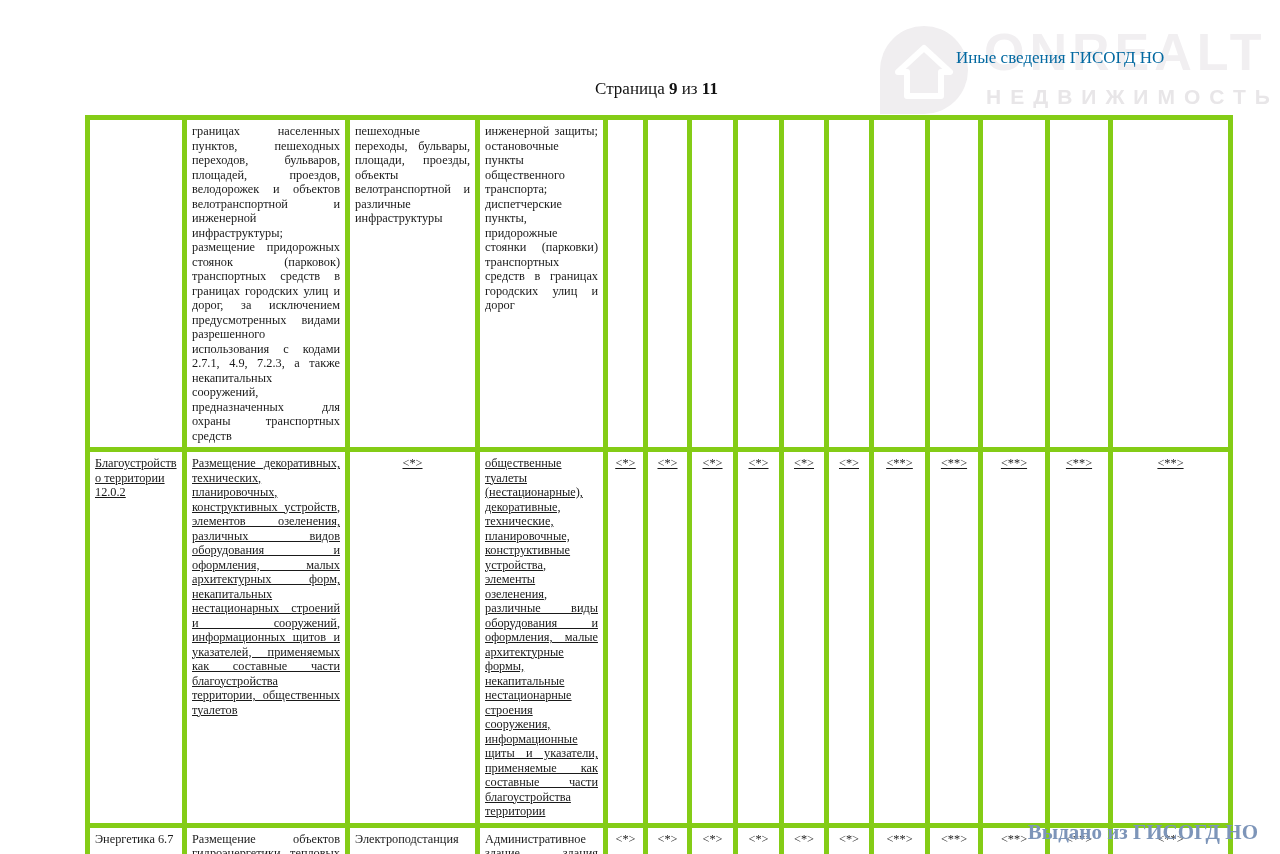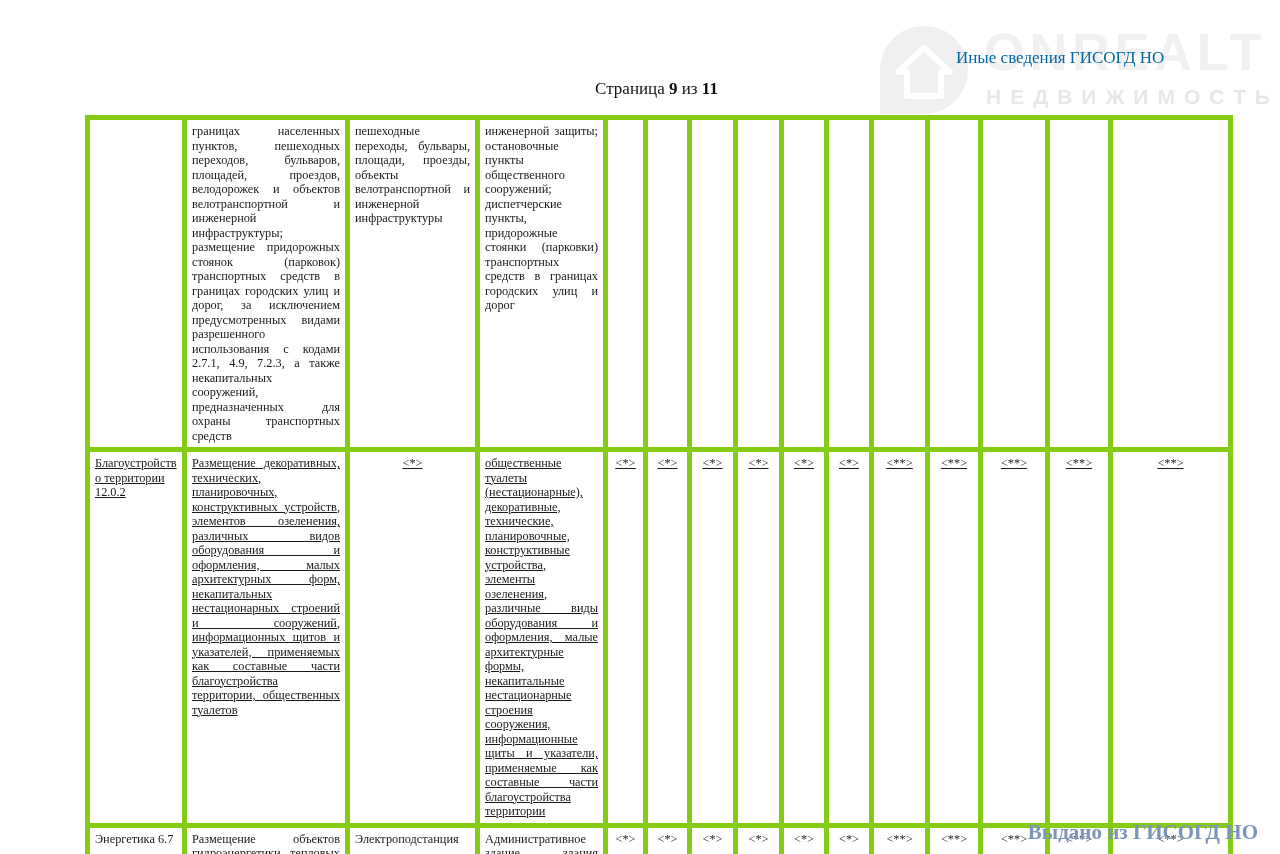"пешеходные переходы, бульвары, площади," td.txt { text: инженерной -> различные }
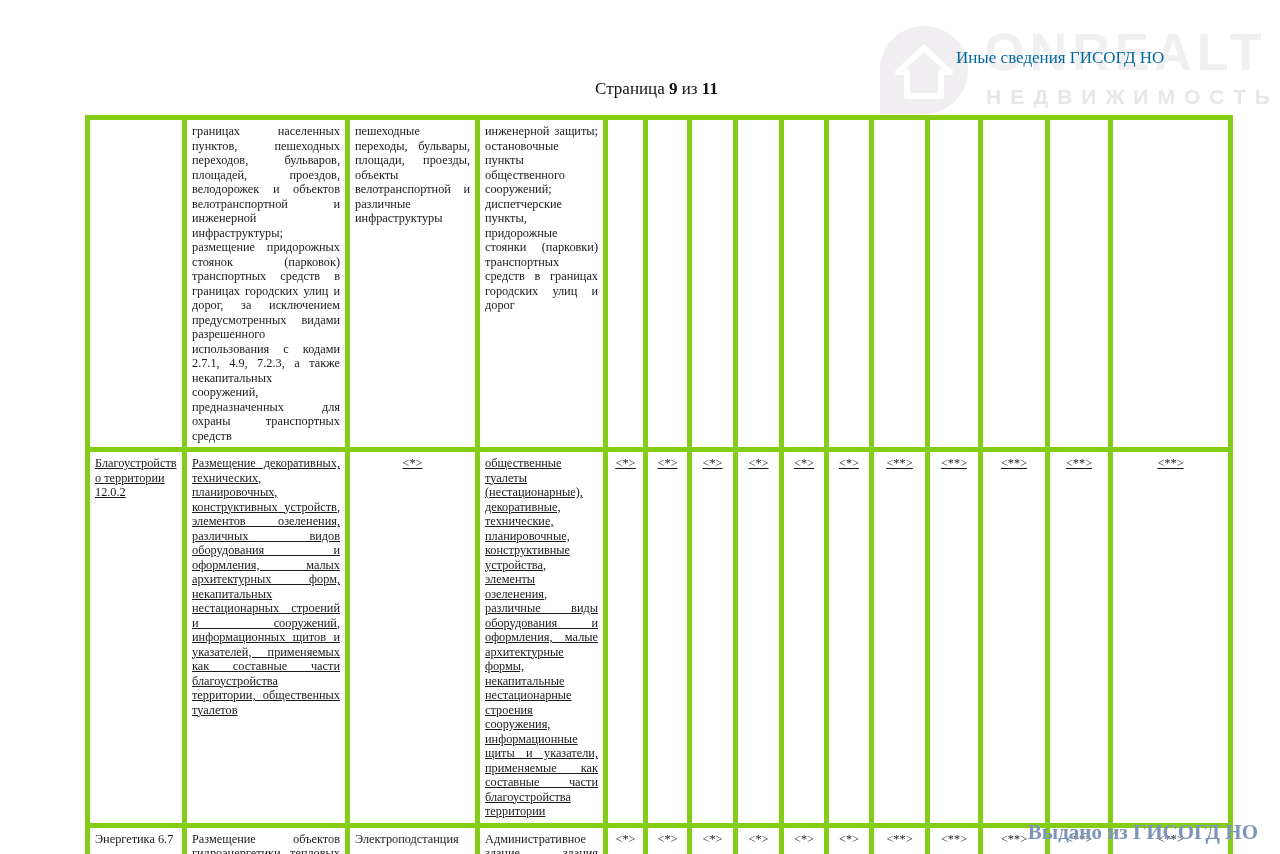"инженерной защиты; остановочные пункты" td.txt { text: сооружений -> транспорта }
